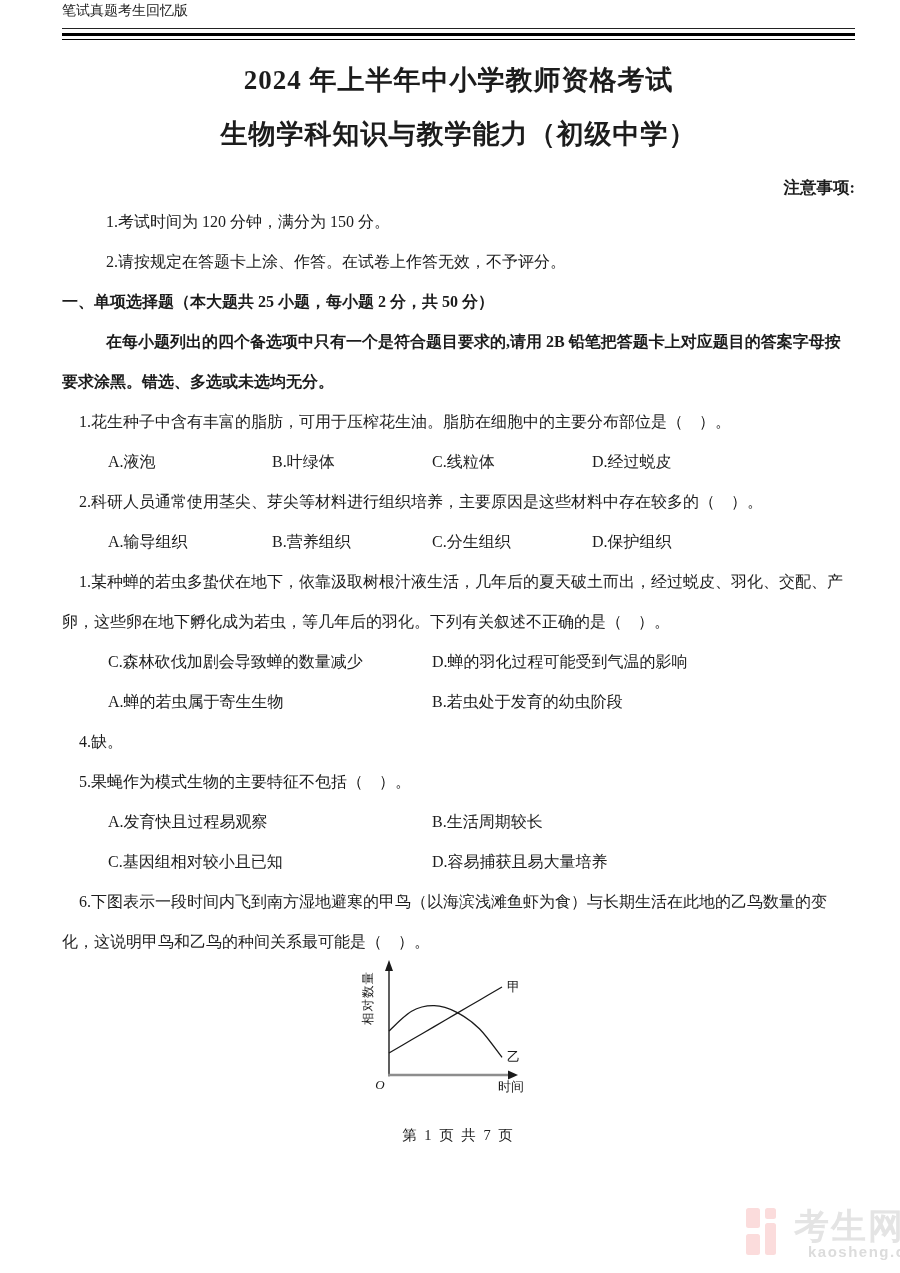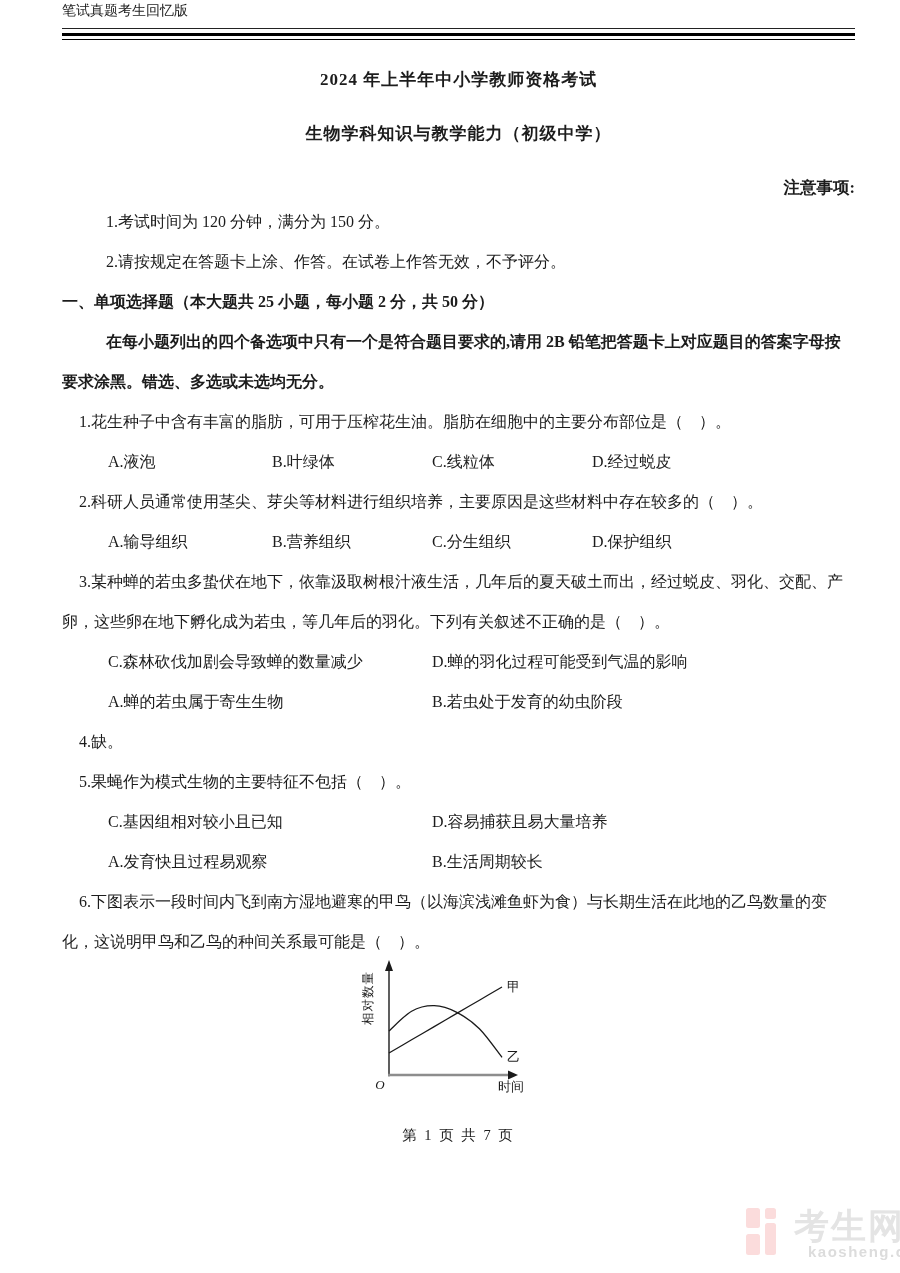"2024 年上半年中小学教师资格考试" .exam-title { font-size: 17px -> 27px }
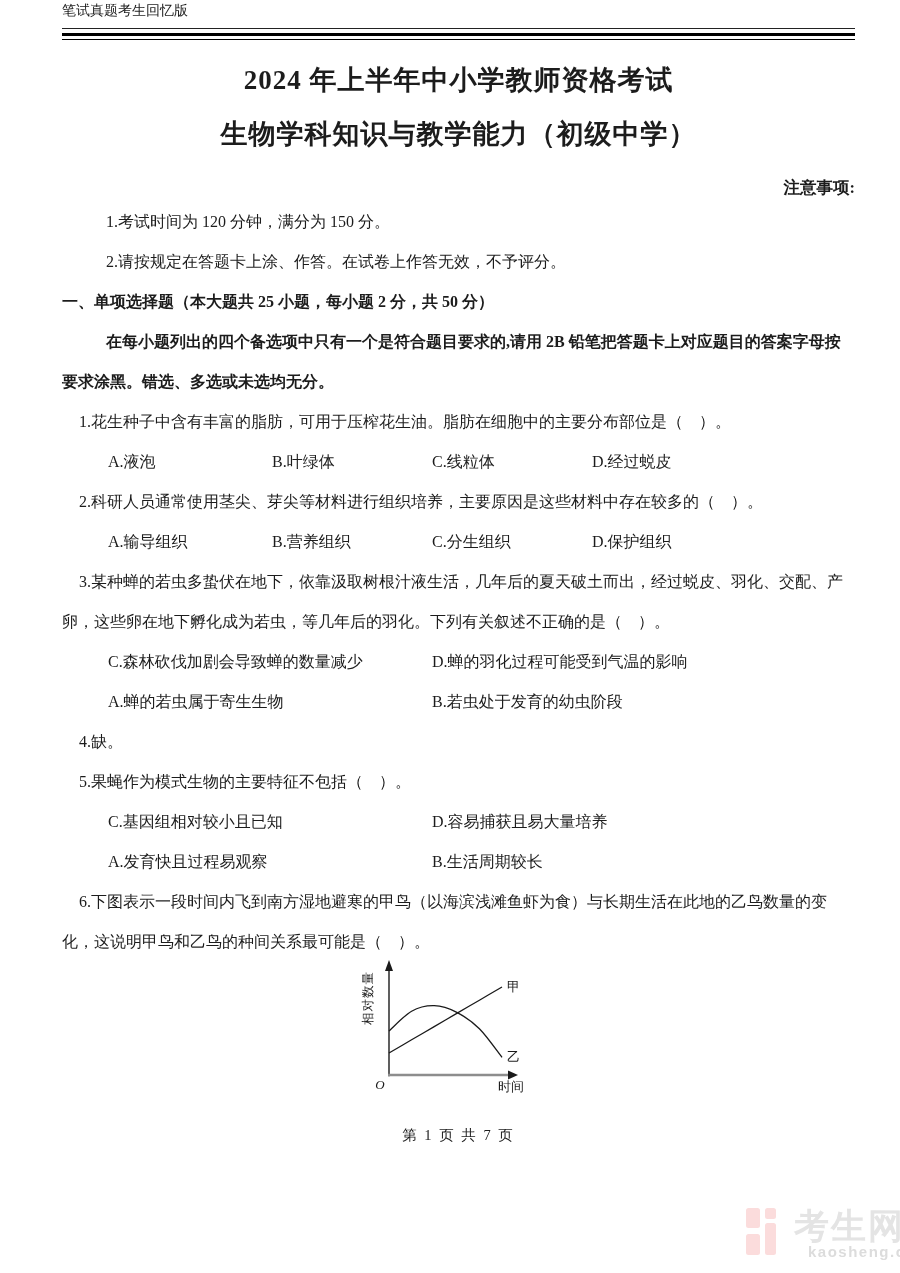"3.某种蝉的若虫多蛰伏在地下，依靠汲取树根汁液生活，几年后的夏天破土而出，经过蜕" div.bodyline { text: 3 -> 1 }
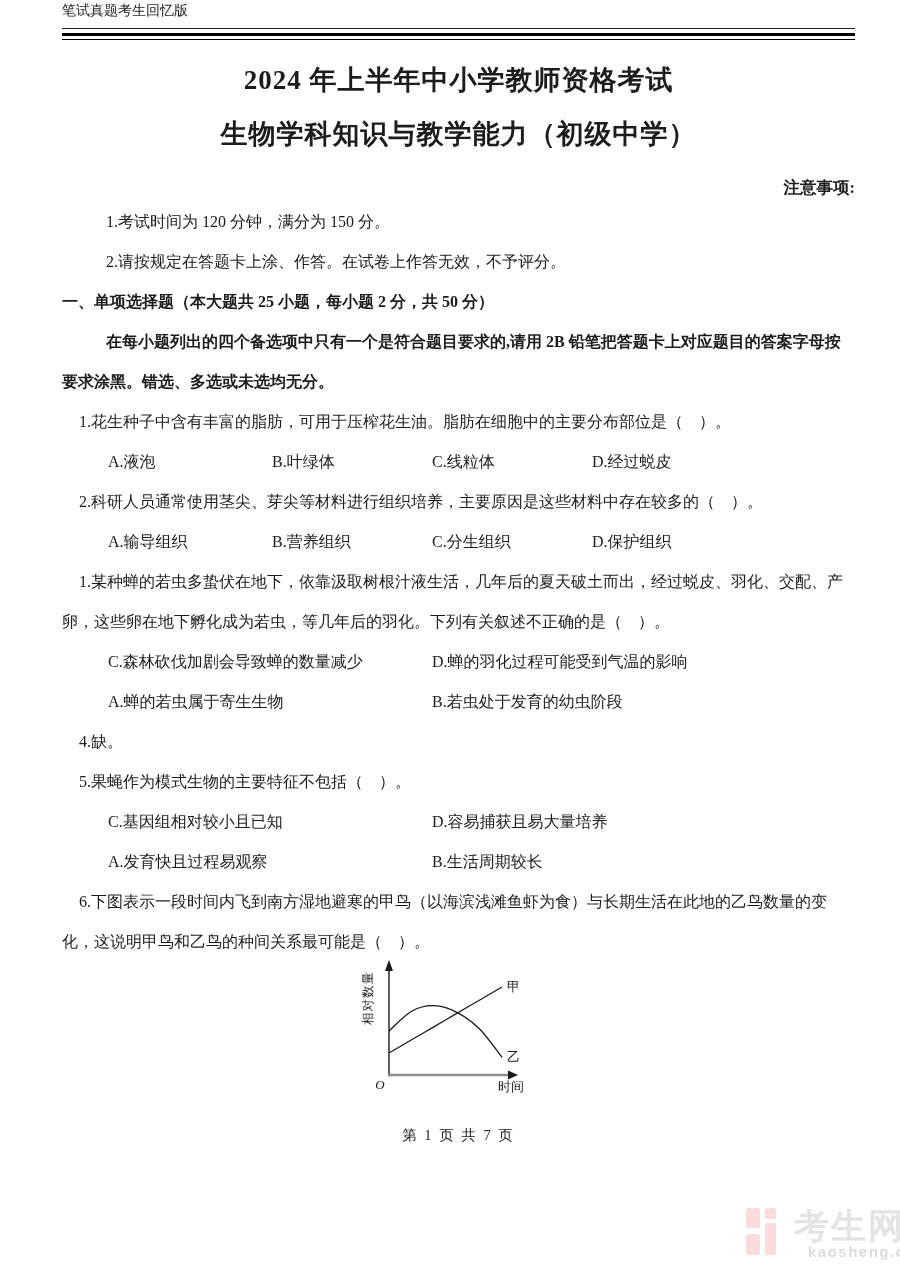"C.基因组相对较小且已知 D.容易捕获且易大量培养" div.opts { order: before "A.发育快且过程易观察 B.生活周期较长" -> after "A.发育快且过程易观察 B.生活周期较长" }
